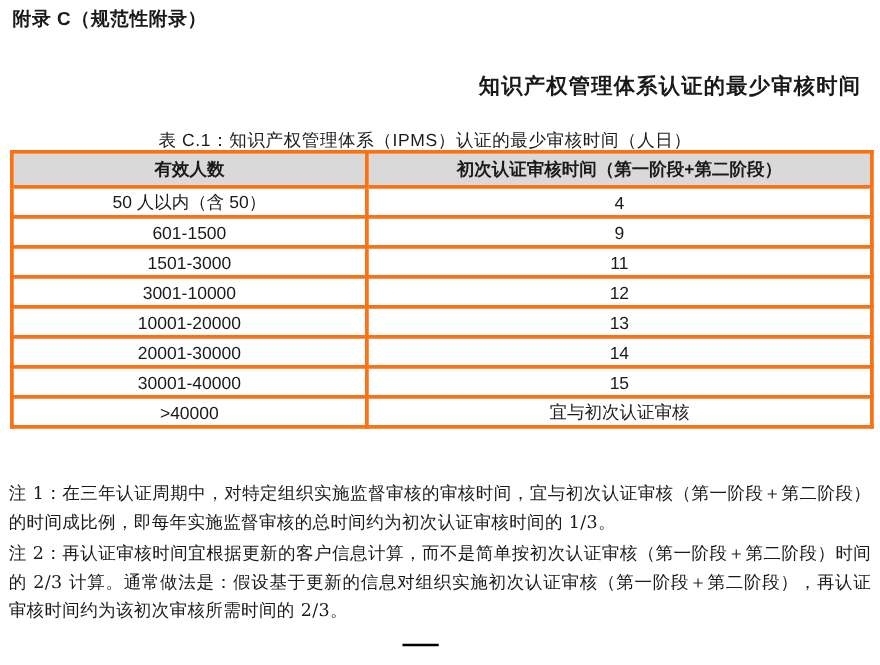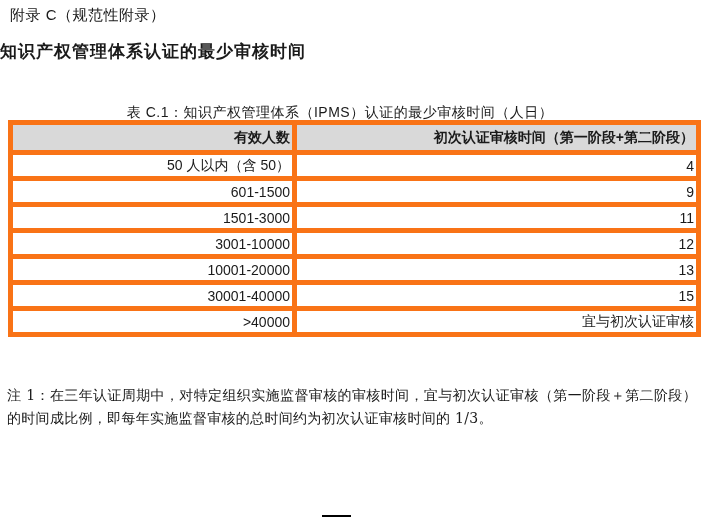"附录 C（规范性附录）" .appendix-title { font-weight: normal -> bold }
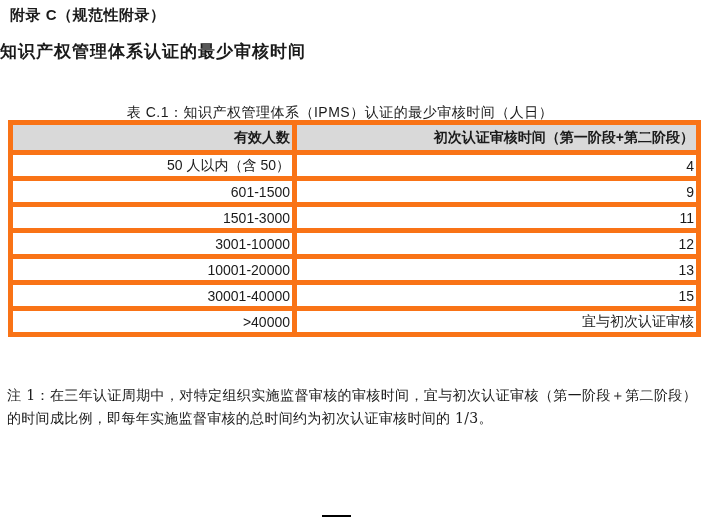"知识产权管理体系认证的最少审核时间" .doc-subtitle { margin: 0 -> 17px; text-align: left -> right }
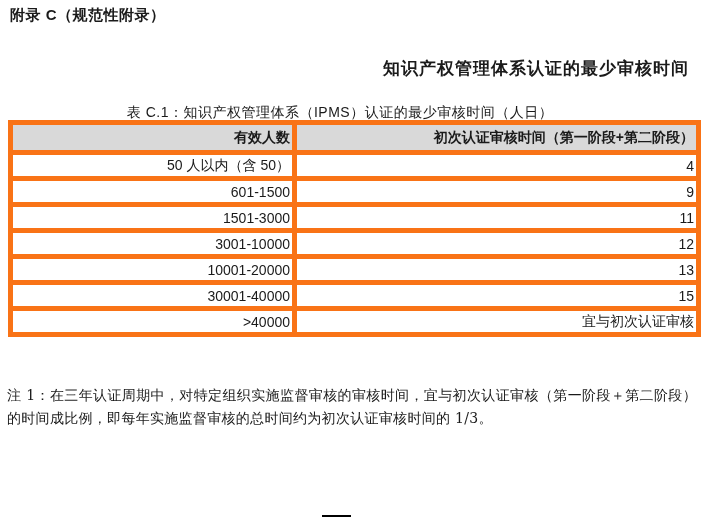"有效人数" table.audit-table th, table.audit-table td { border: 5px solid #f97316 -> 3px solid #f97316; text-align: right -> center }
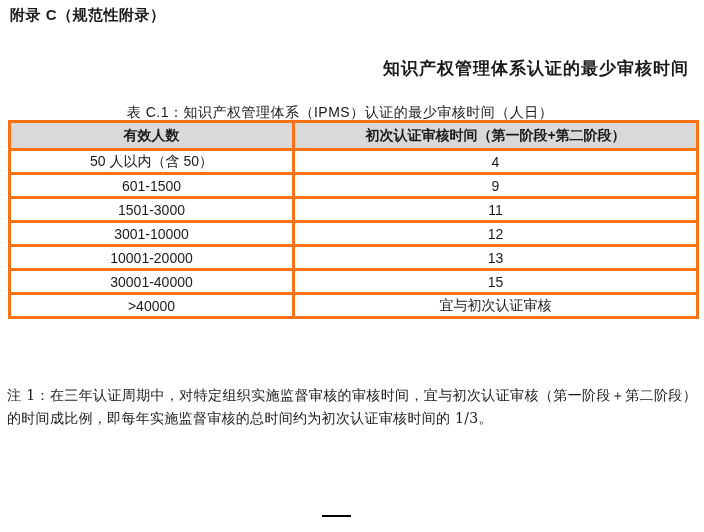"20001-30000" tr { html: none -> <tr> <td>20001-30000</td> <td>14</td> </tr> }
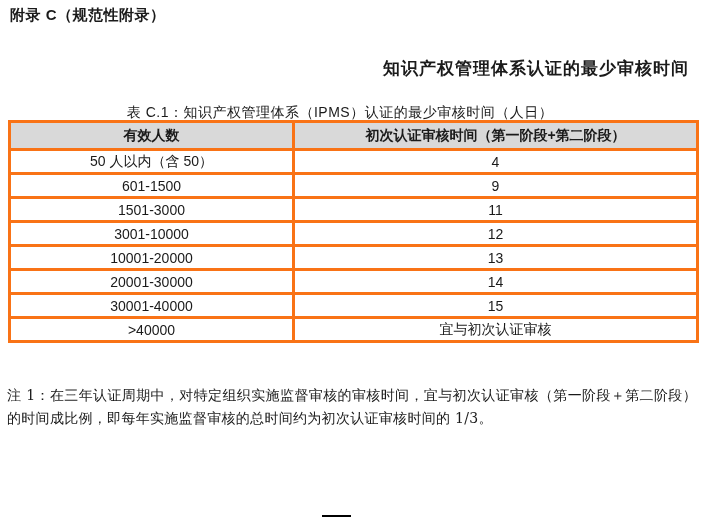"注 2：再认证审核时间宜根据更新的客户信息计算，而不是简单按初次认证审核（第一阶段＋第二阶段）时间的 2/3" p.note { html: none -> <p>注 2：再认证审核时间宜根据更新的客户信息计算，而不是简单按初次认证审核（第一阶段＋第二阶段）时间的 2/3 计算。通常做法是：假设基于更新的信息对组织实施初次认证审核（第一阶段＋第二阶段），再认证审核时间约为该初次审核所需时间的 2/3。</p> }
